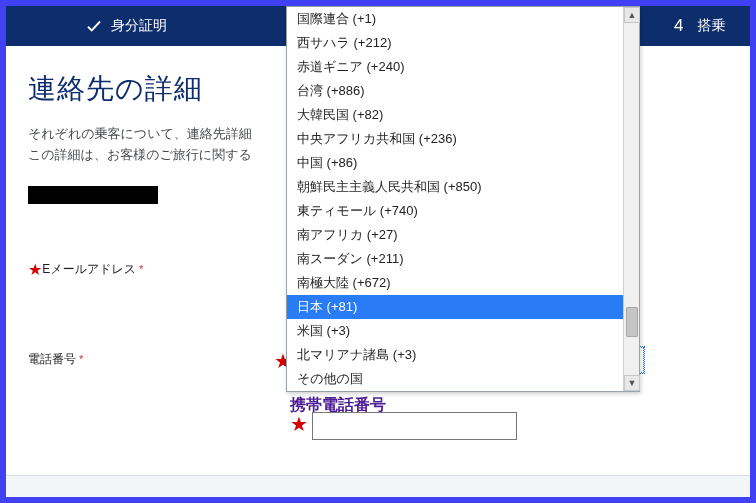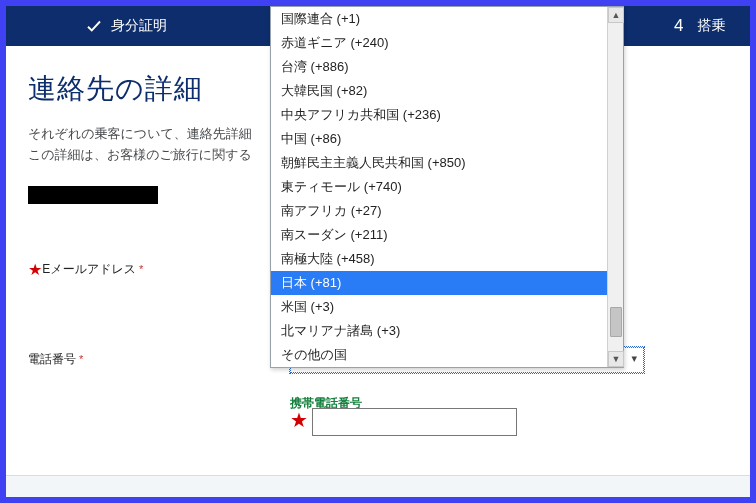"国際連合 (+1)" .dropdown { left: 264px -> 280px }
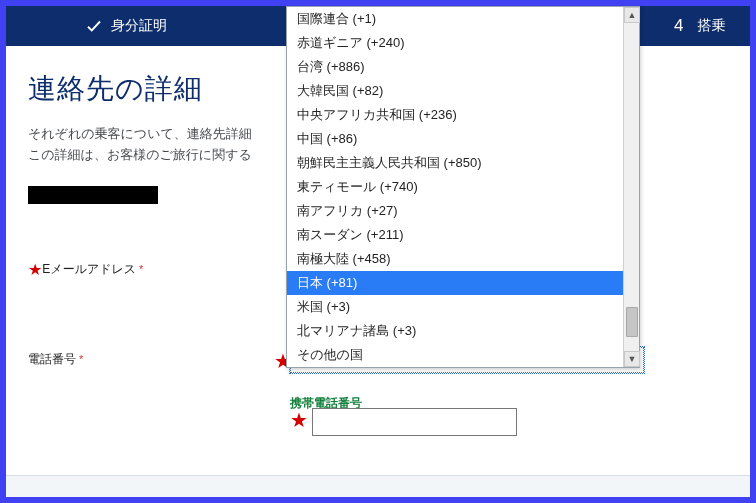"西サハラ (+212)" div.opt { html: none -> <div>西サハラ (+212)</div> }
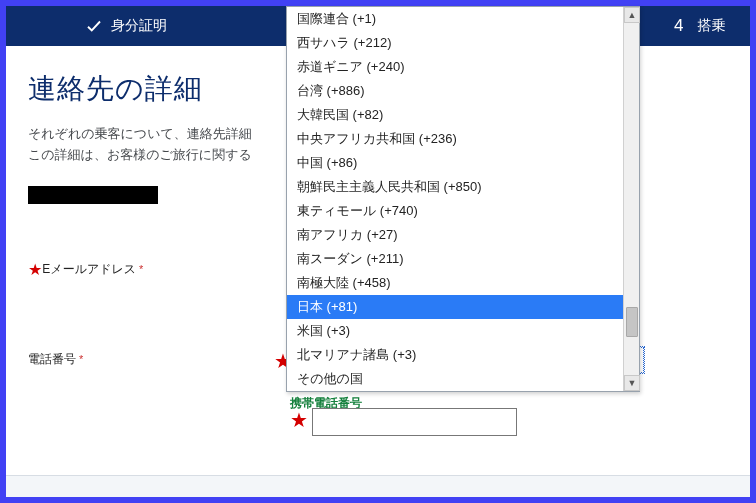"南極大陸 (+458)" div.opt { text: +458 -> +672 }
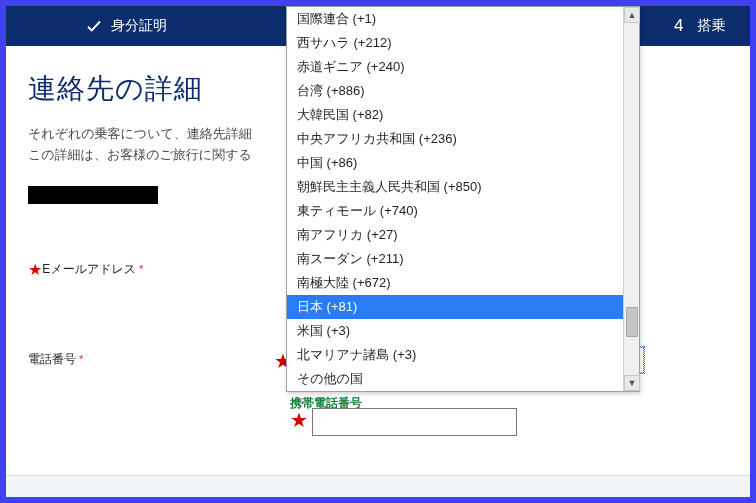"携帯電話番号" .mobile-group .mlabel { color: #15803d -> #4c1d95; font-size: 12px -> 16px }
